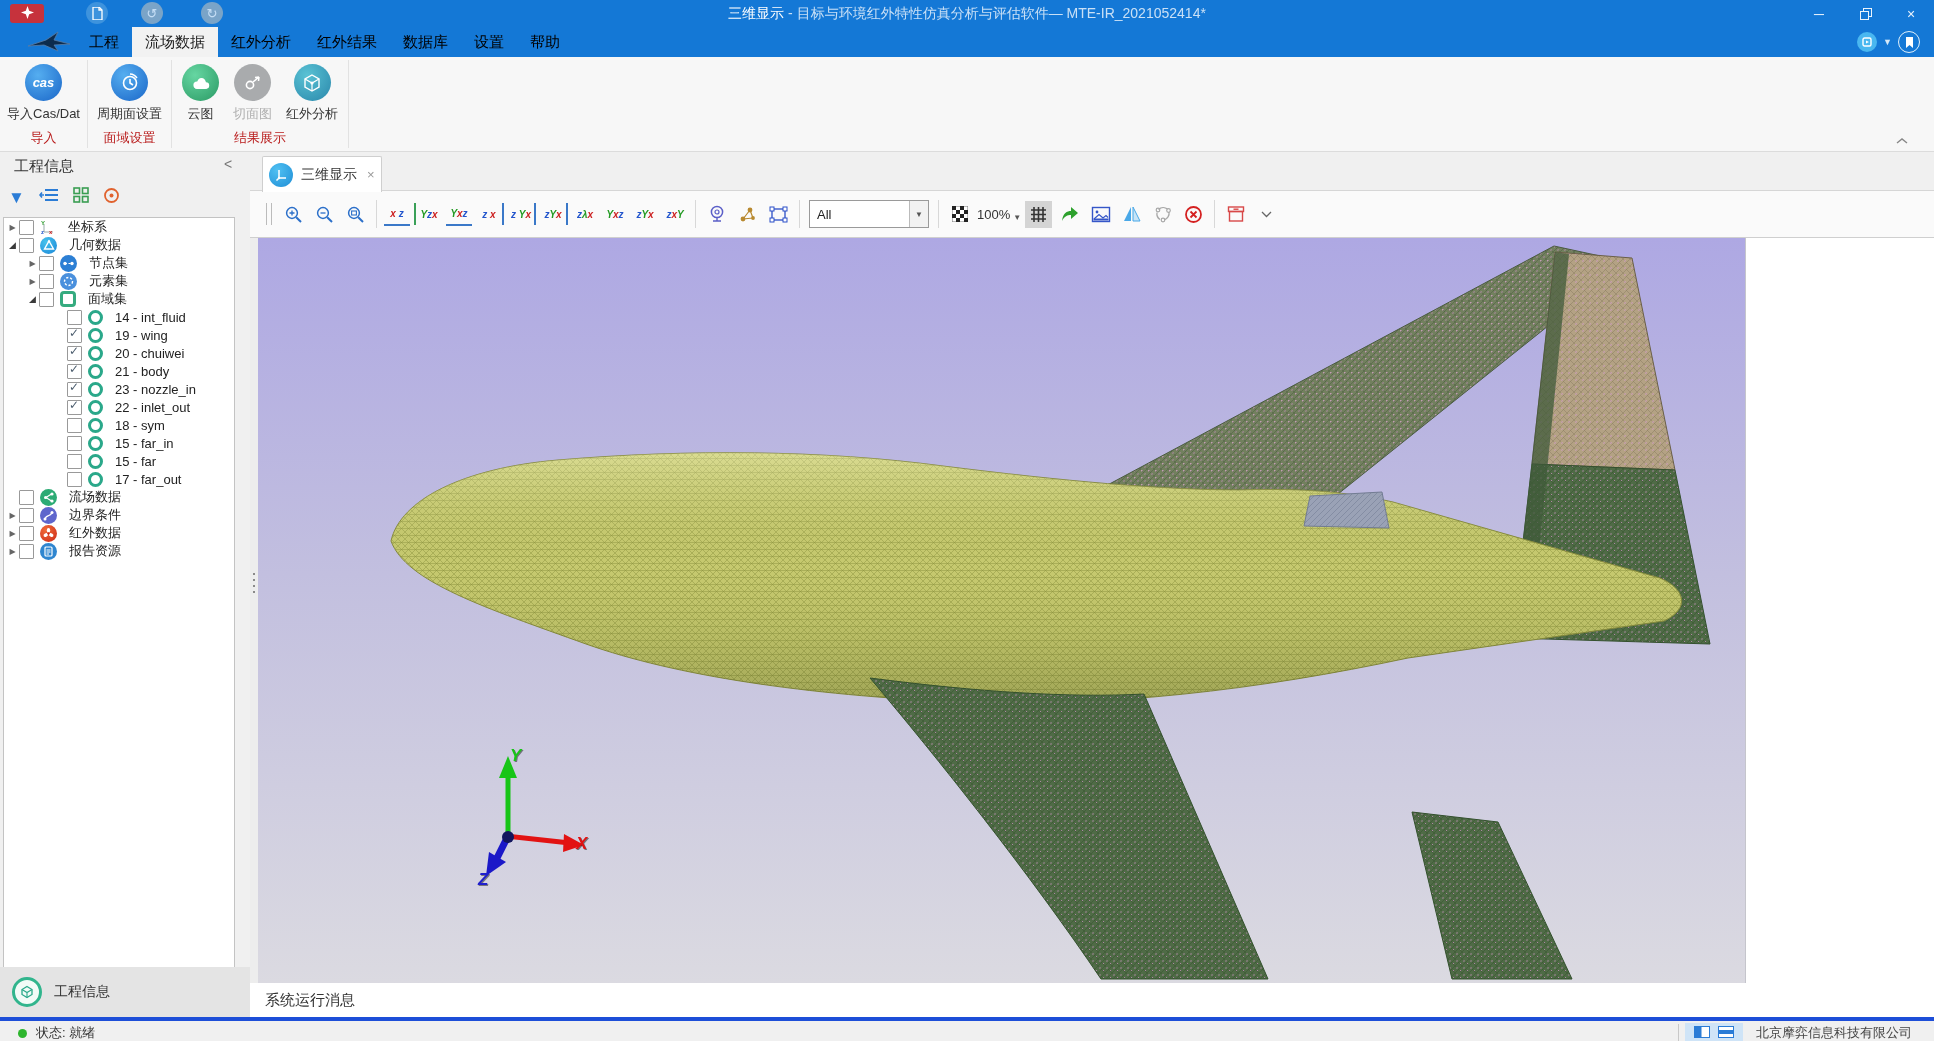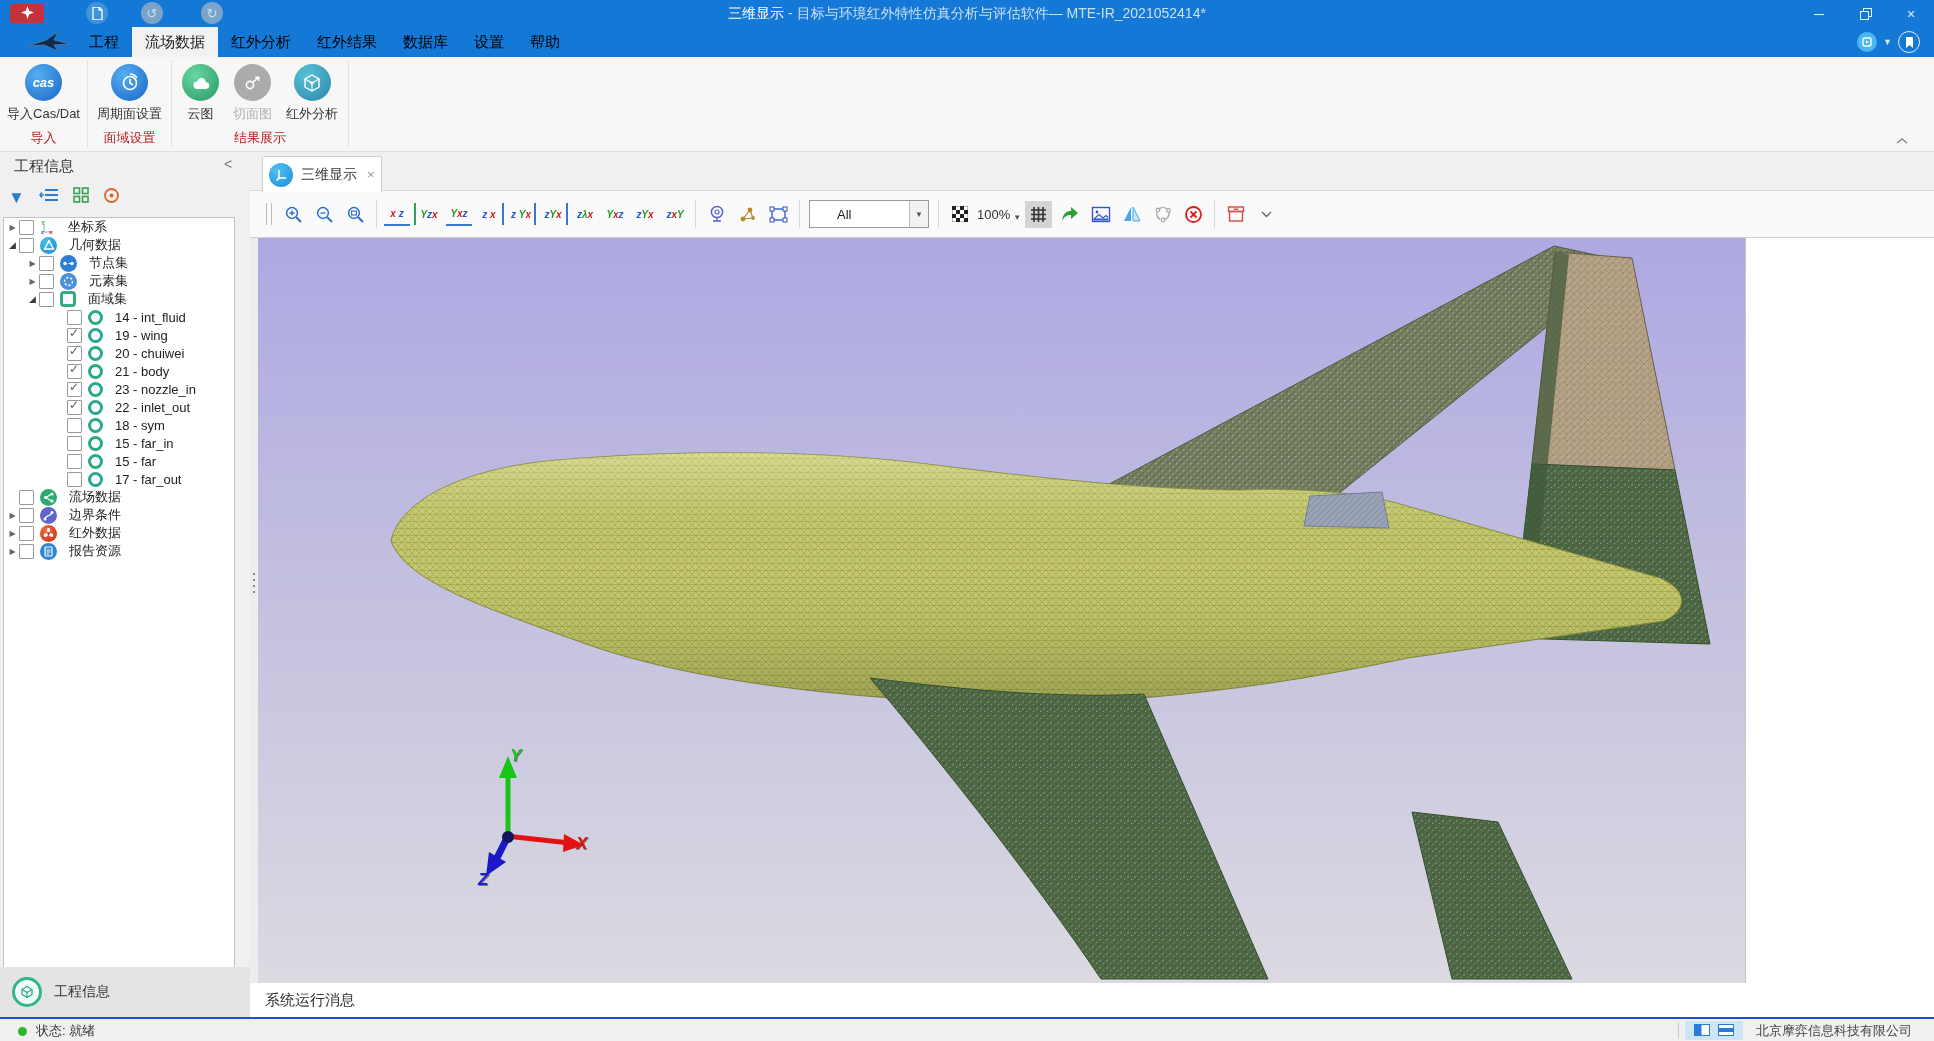"All" #filter-combo .fval { margin-left: 20px -> none }
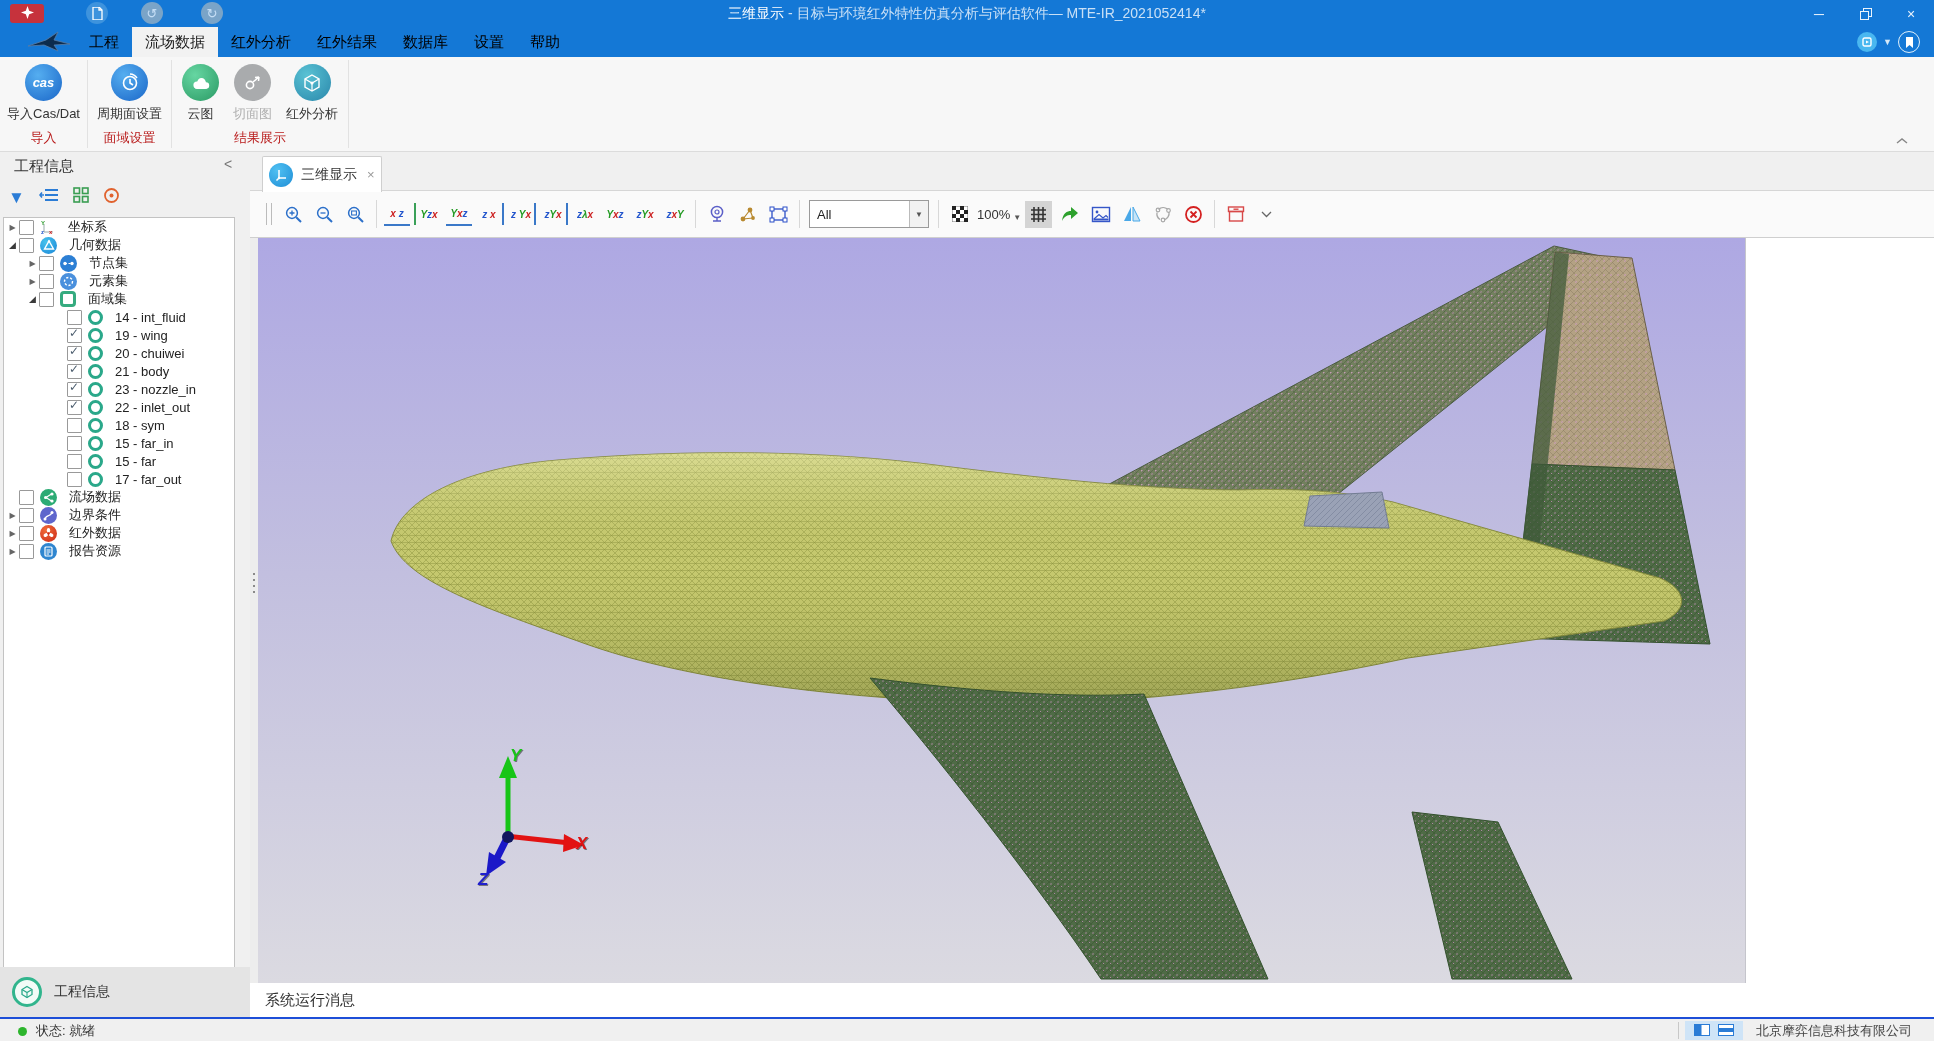"状态: 就绪" #statusbar { border-top: 2px solid #1d4ed8 -> 4px solid #1d4ed8 }
